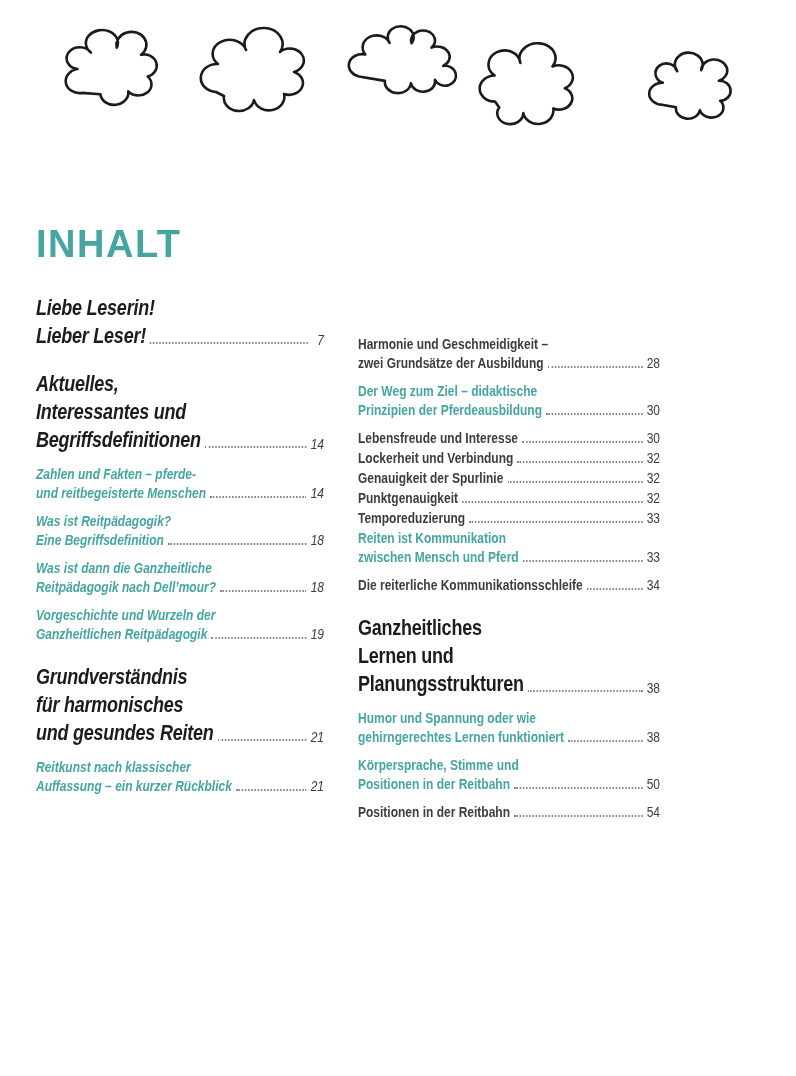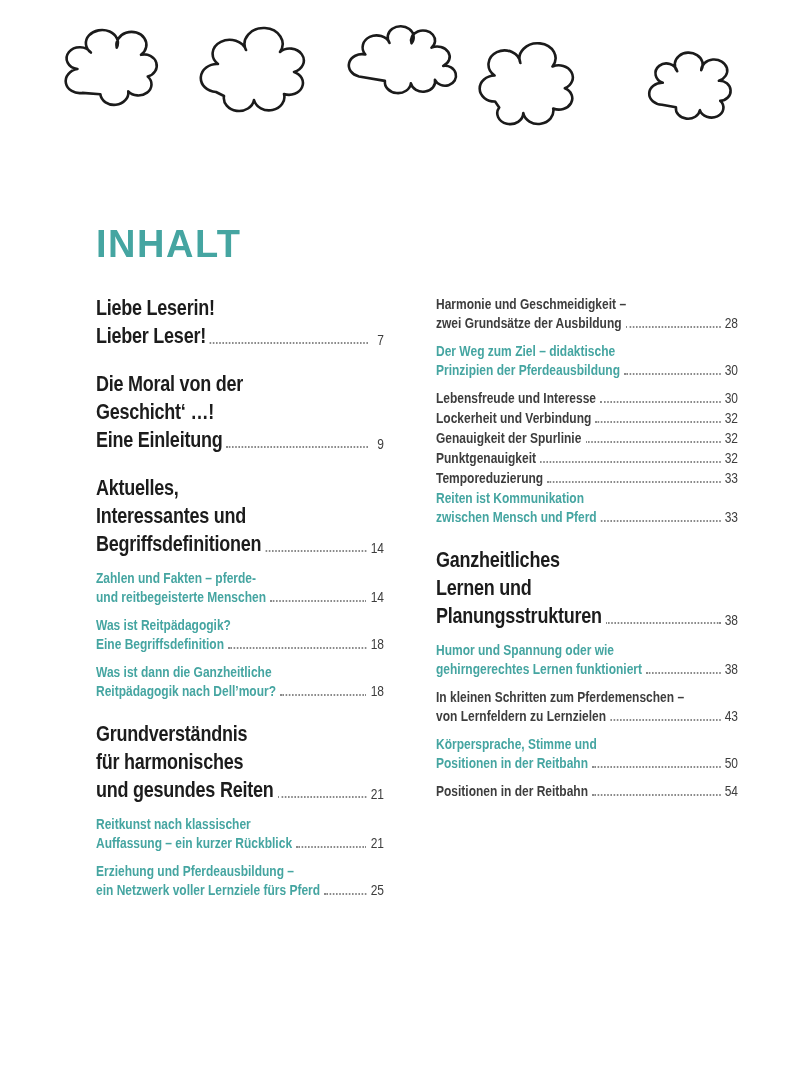"INHALT" .content { padding: 224px 84px 0 96px -> 224px 84px 0 36px }
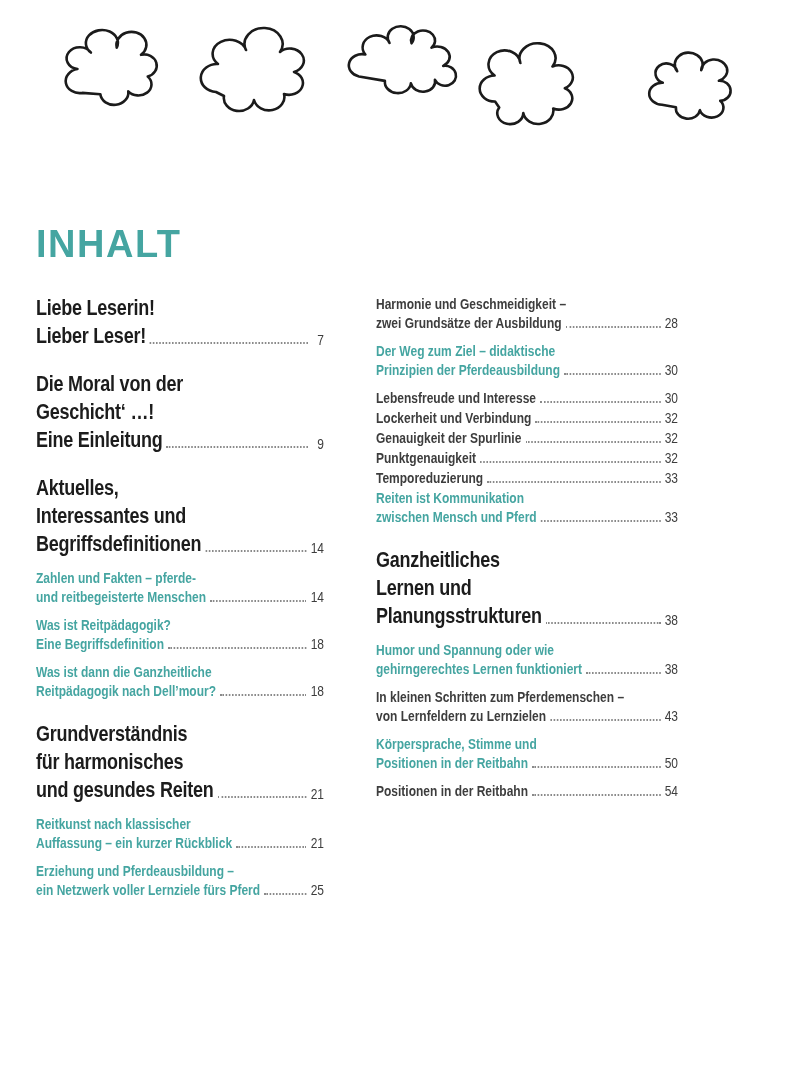"Liebe Leserin!" .col-left { font-style: none -> italic; margin-right: 52px -> 34px }
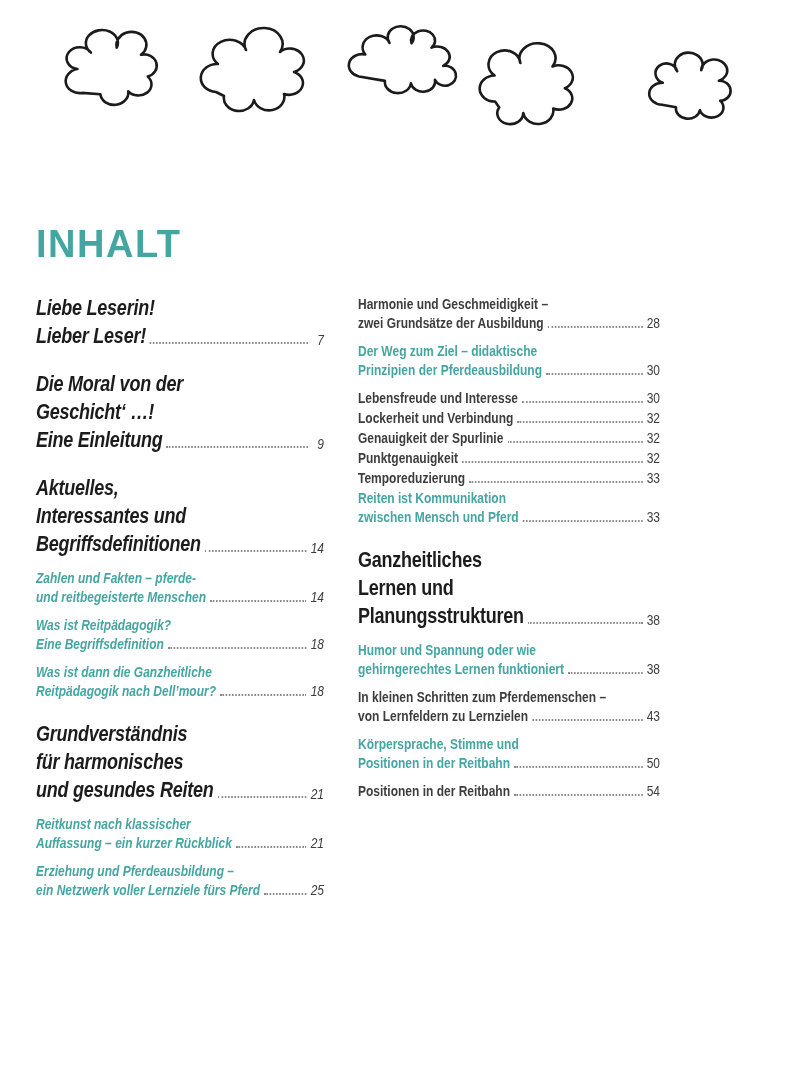"Harmonie und Geschmeidigkeit –" .col-right { margin-top: none -> 40px }
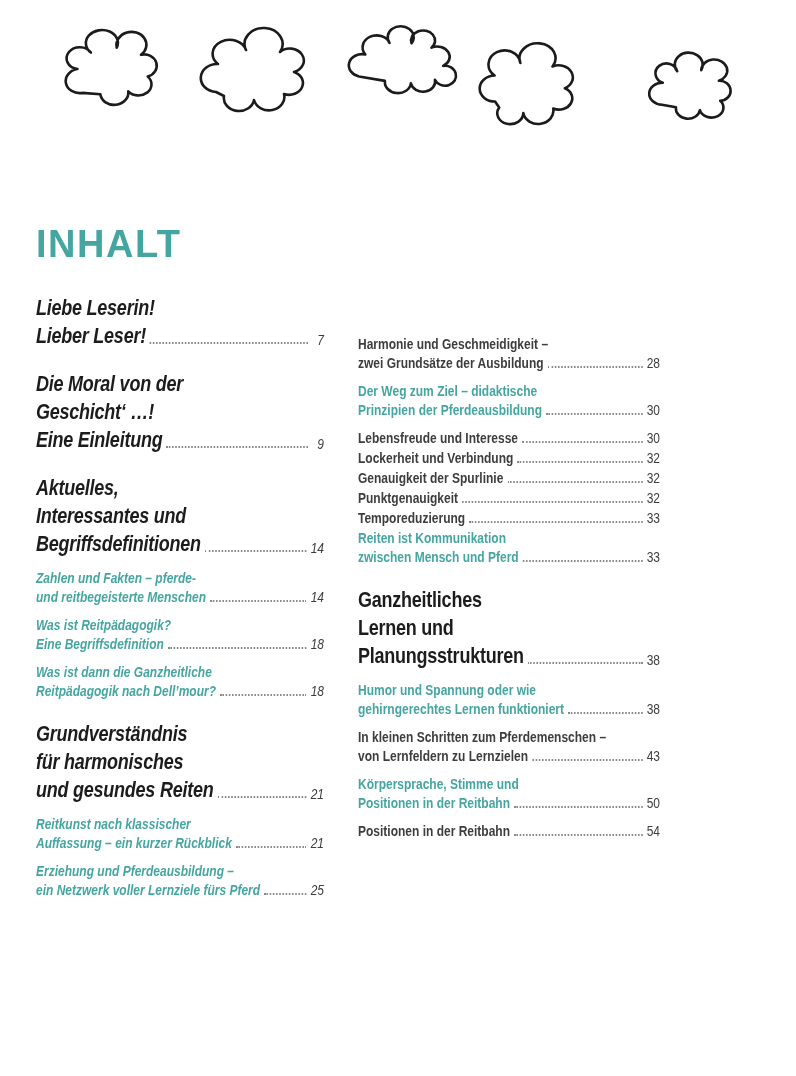"Die Moral von der" div.entry { html: <div> <div>Die Moral von der</div> <div>Geschicht‘ …!</div> <div> <span>Eine Einleitung</span> <span></span> <span>9</span> </div> </div> -> none }
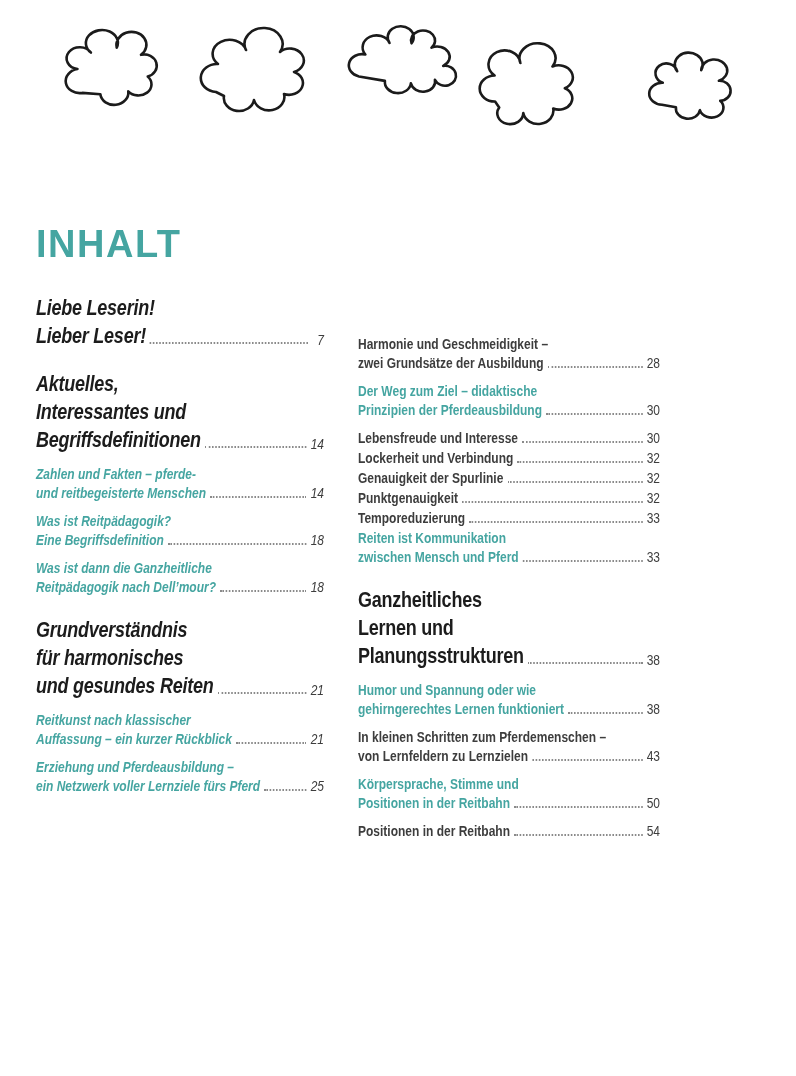"Die reiterliche Kommunikationsschleife" div.entry { html: none -> <div> <div> <span>Die reiterliche Kommunikationsschleife</span> <span></span> <span>34</span> </div> </div> }
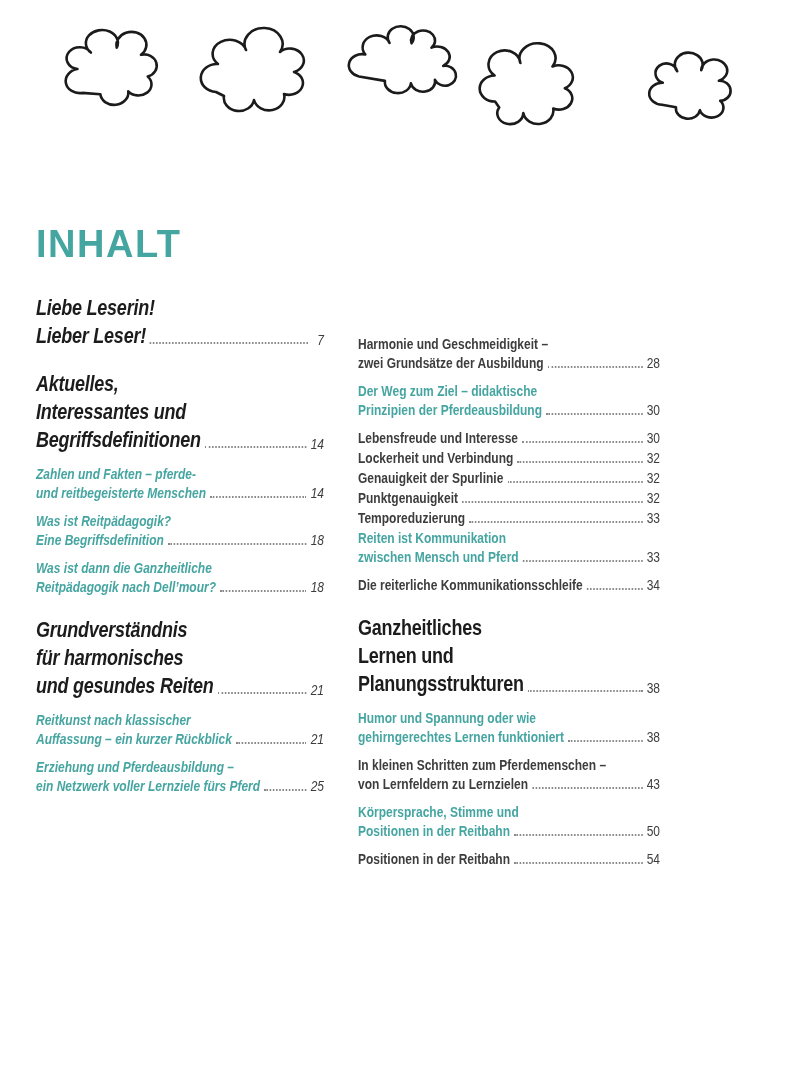"Vorgeschichte und Wurzeln der" div.entry { html: none -> <div> <div>Vorgeschichte und Wurzeln der</div> <div> <span>Ganzheitlichen Reitpädagogik</span> <span></span> <span>19</span> </div> </div> }
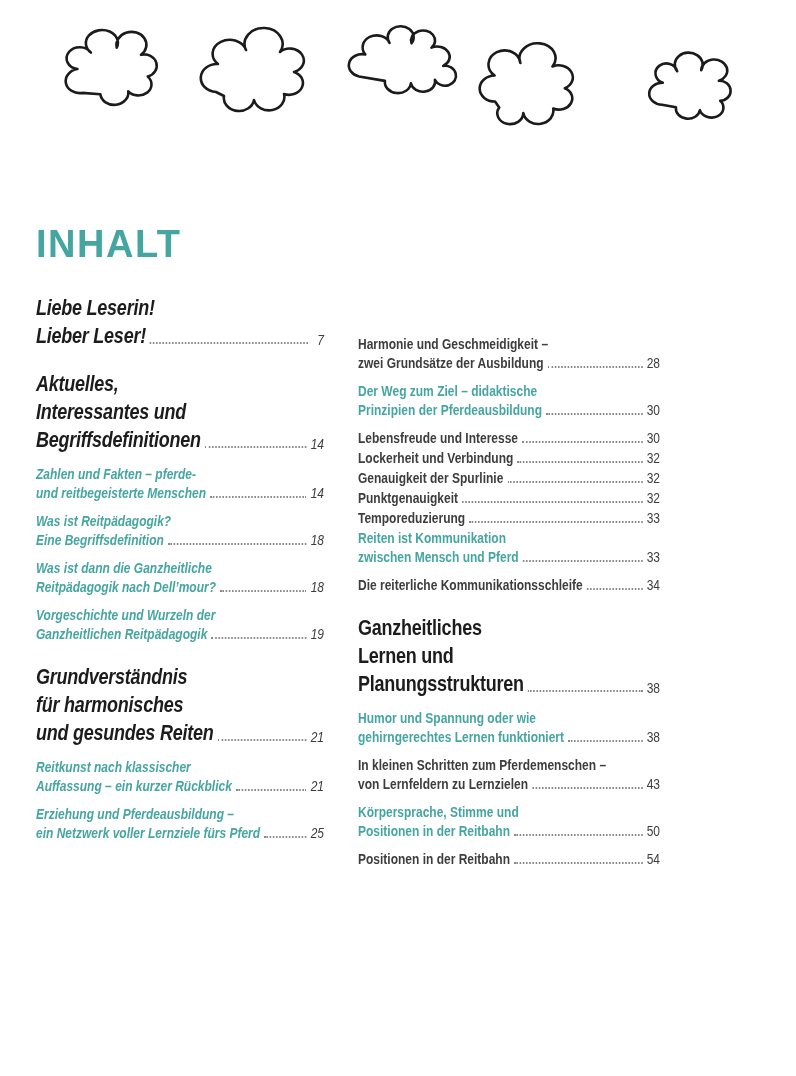"In kleinen Schritten zum Pferdemenschen" div.entry { html: <div> <div>In kleinen Schritten zum Pferdemenschen –</div> <div> <span>von Lernfeldern zu Lernzielen</span> <span></span> <span>43</span> </div> </div> -> none }
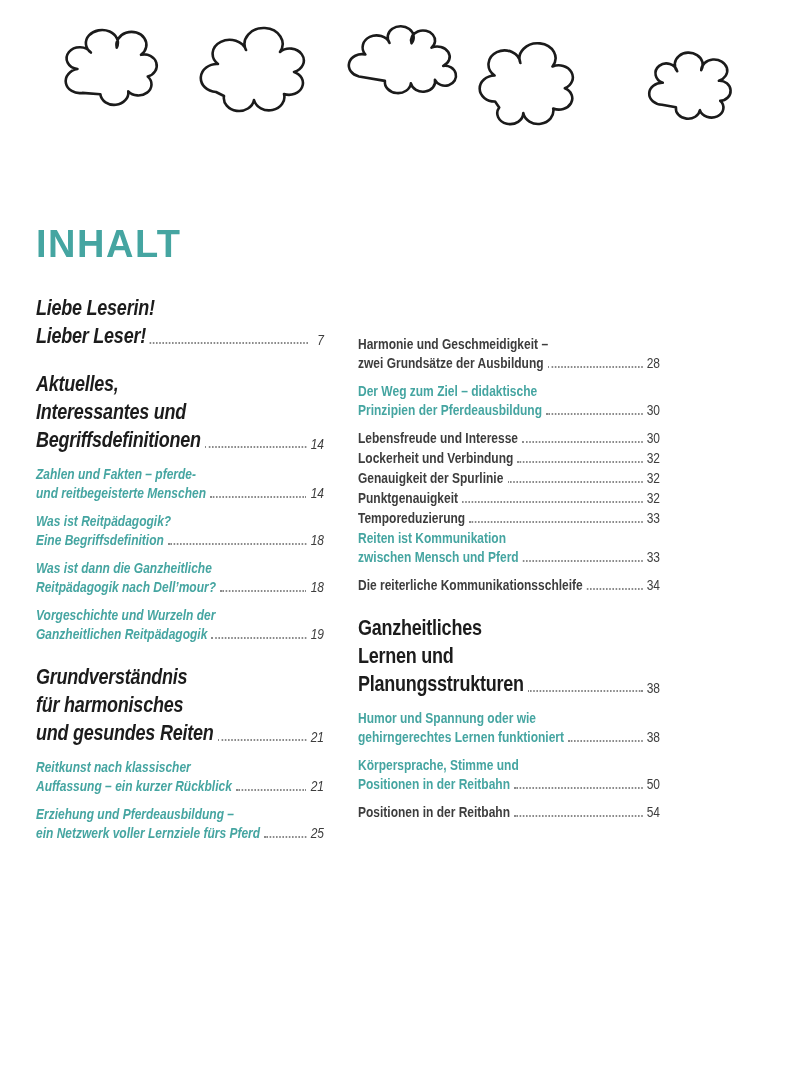"Erziehung und Pferdeausbildung –" div.entry { html: <div> <div>Erziehung und Pferdeausbildung –</div> <div> <span>ein Netzwerk voller Lernziele fürs Pferd</span> <span></span> <span>25</span> </div> </div> -> none }
